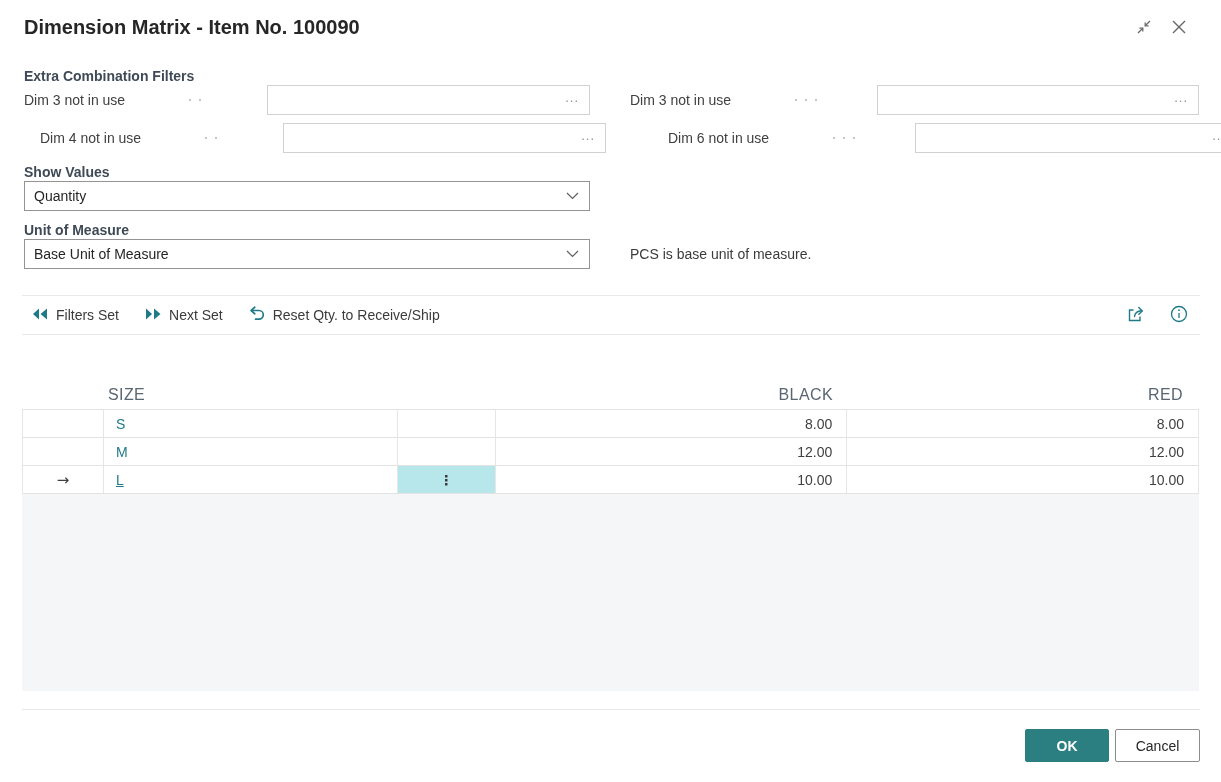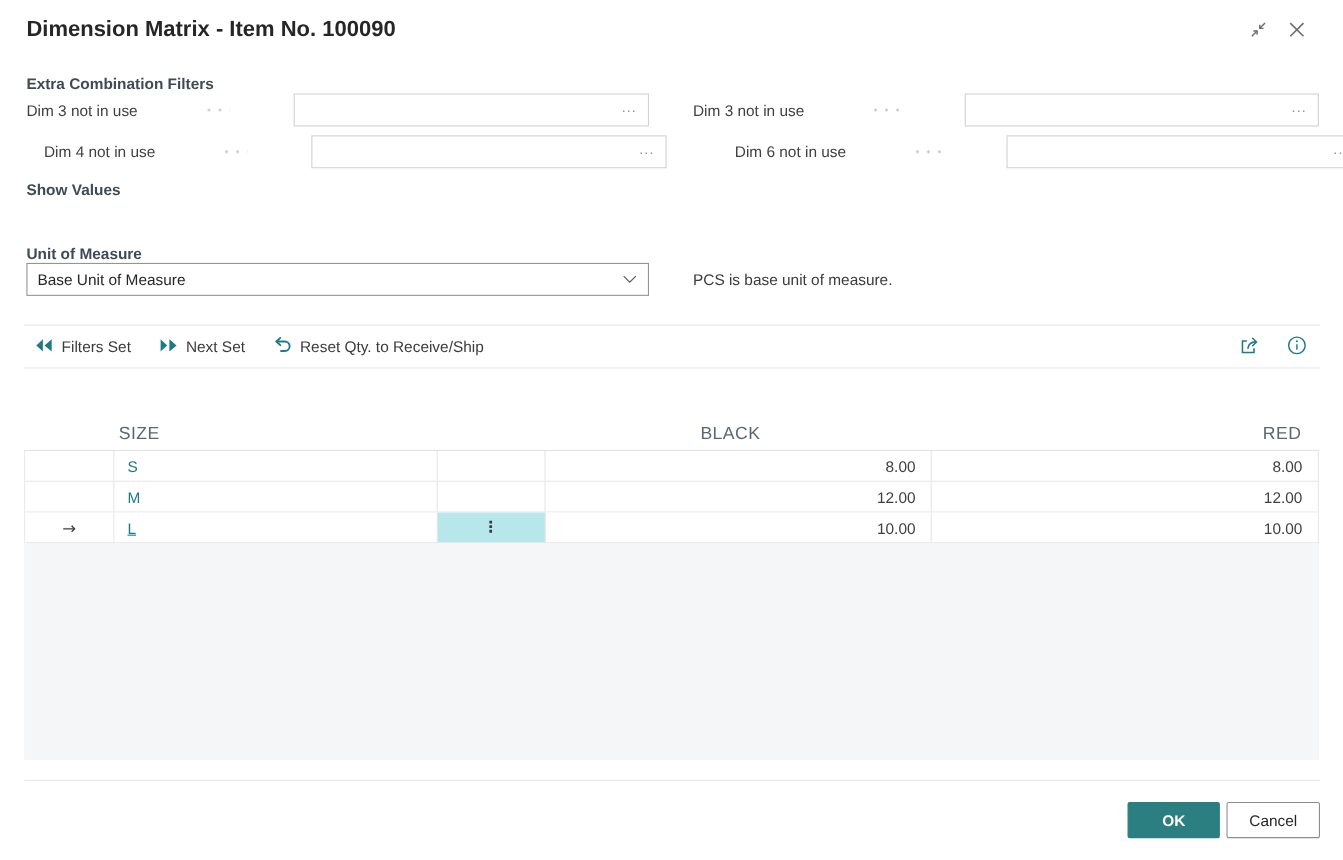"Quantity" div.selectbox { html: none -> <div> <span>Quantity</span> <span> <svg> <polyline></polyline> </svg> </span> </div> }
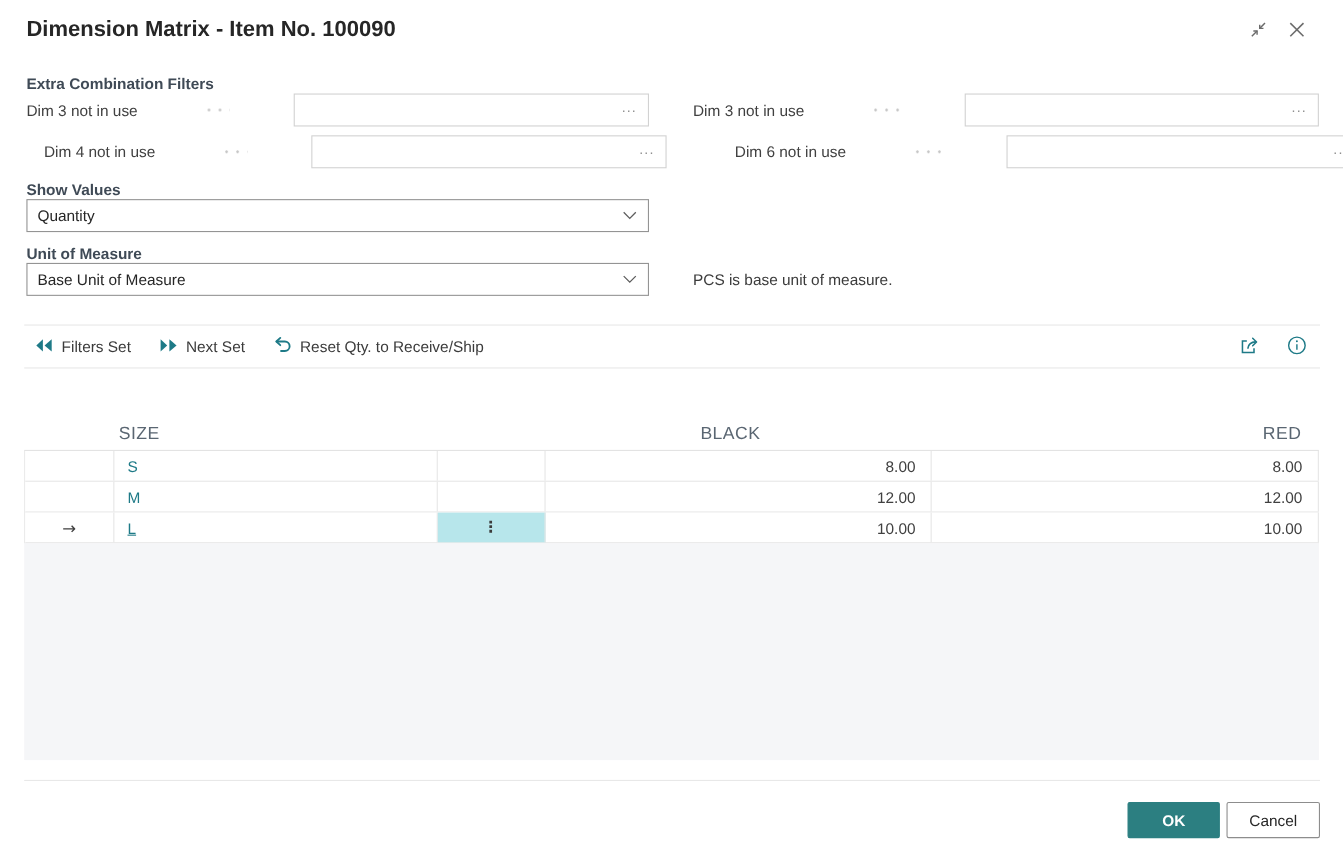"BLACK" div.col-head { text-align: center -> right }
